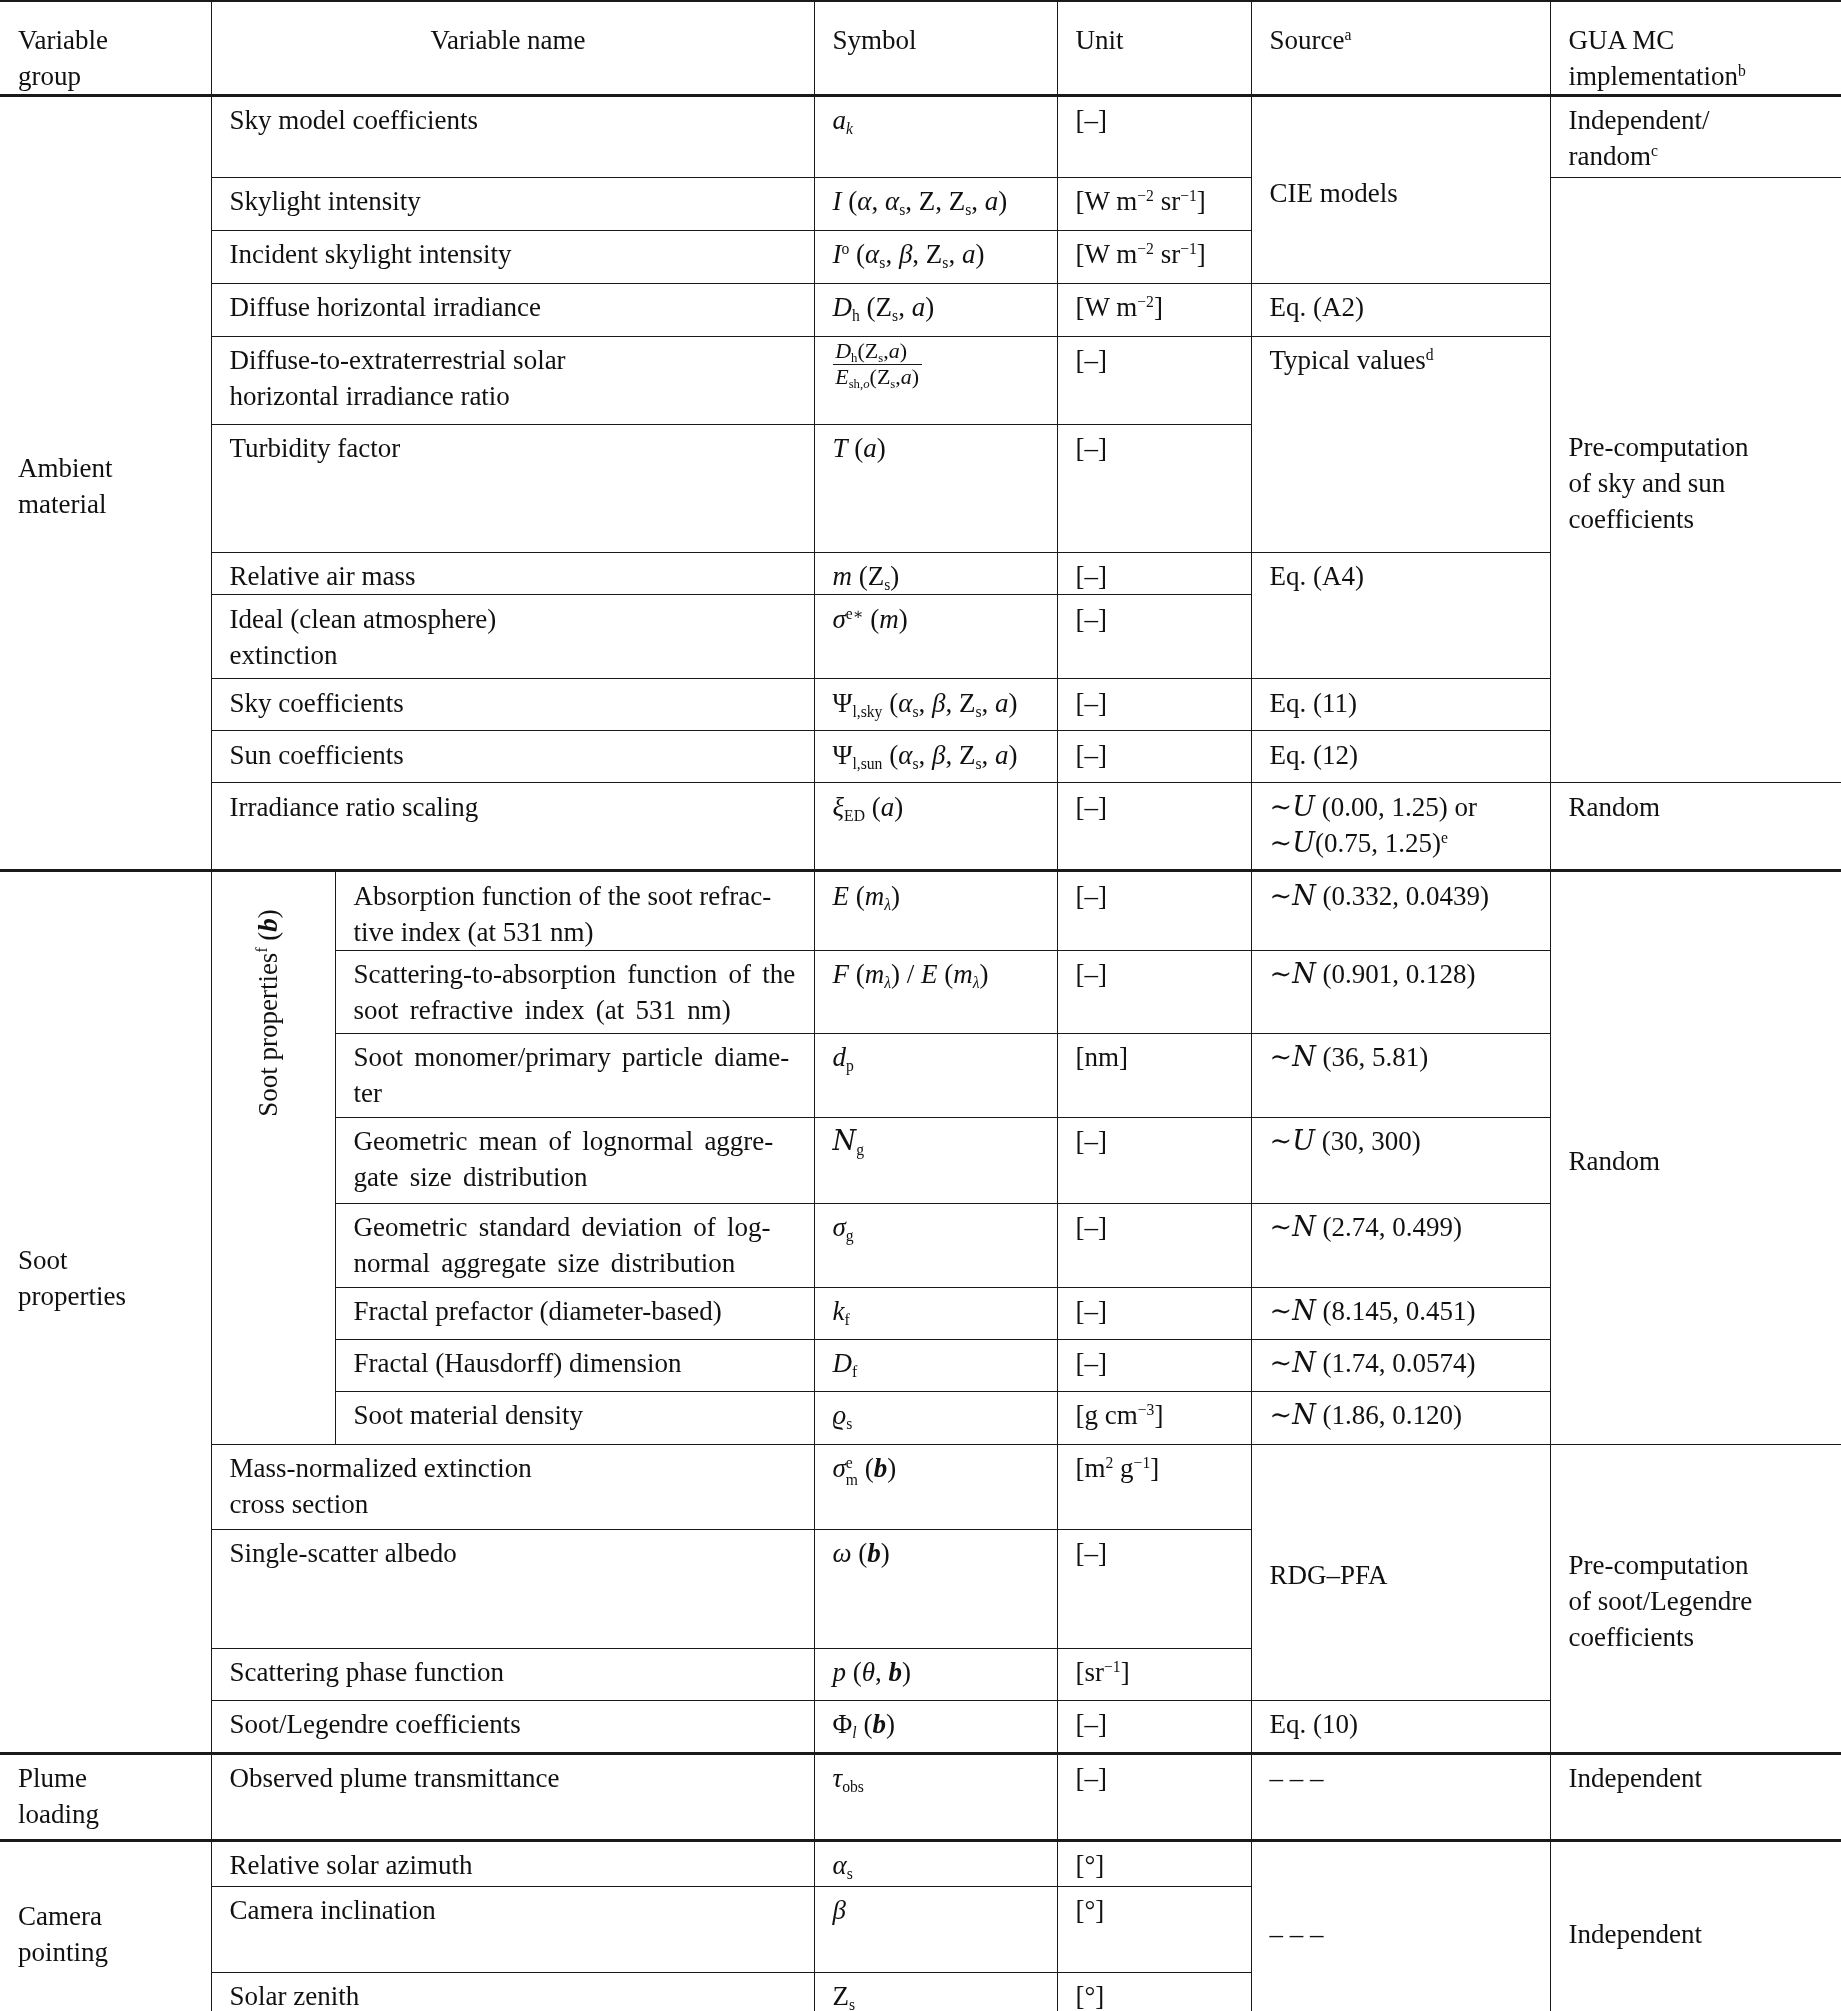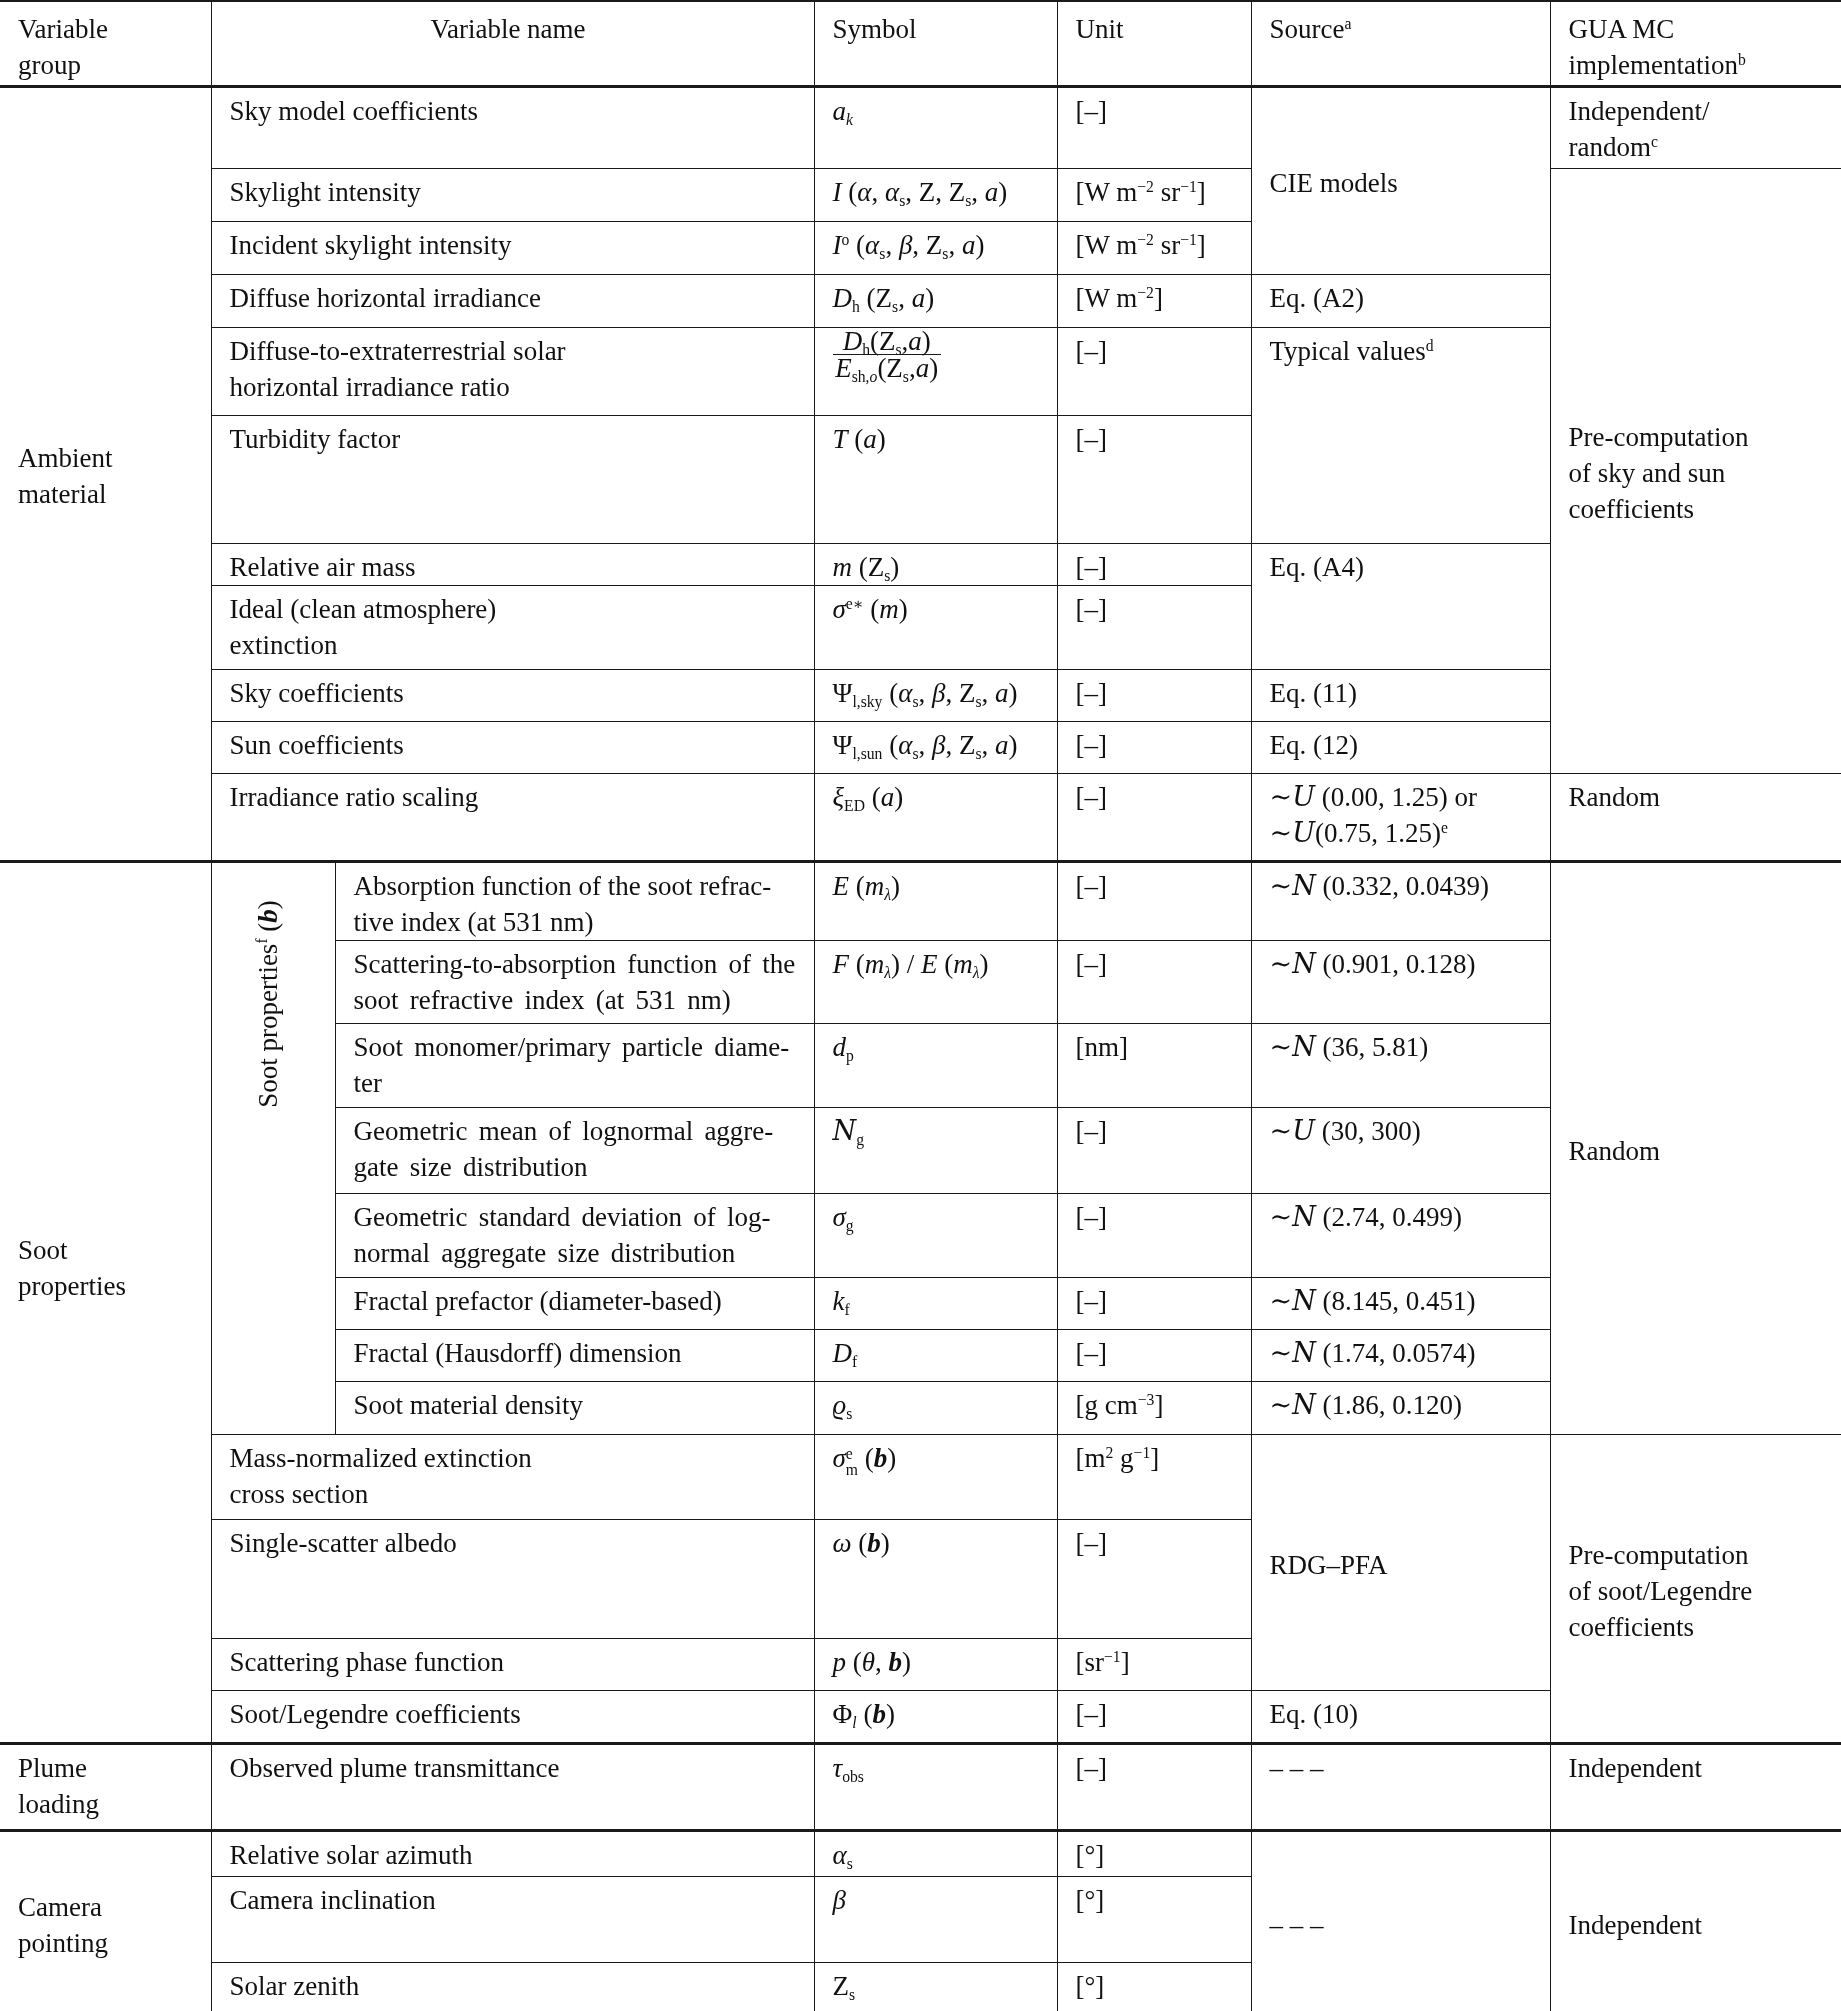"Variable" #vtable th { padding-top: 9px -> 20px }
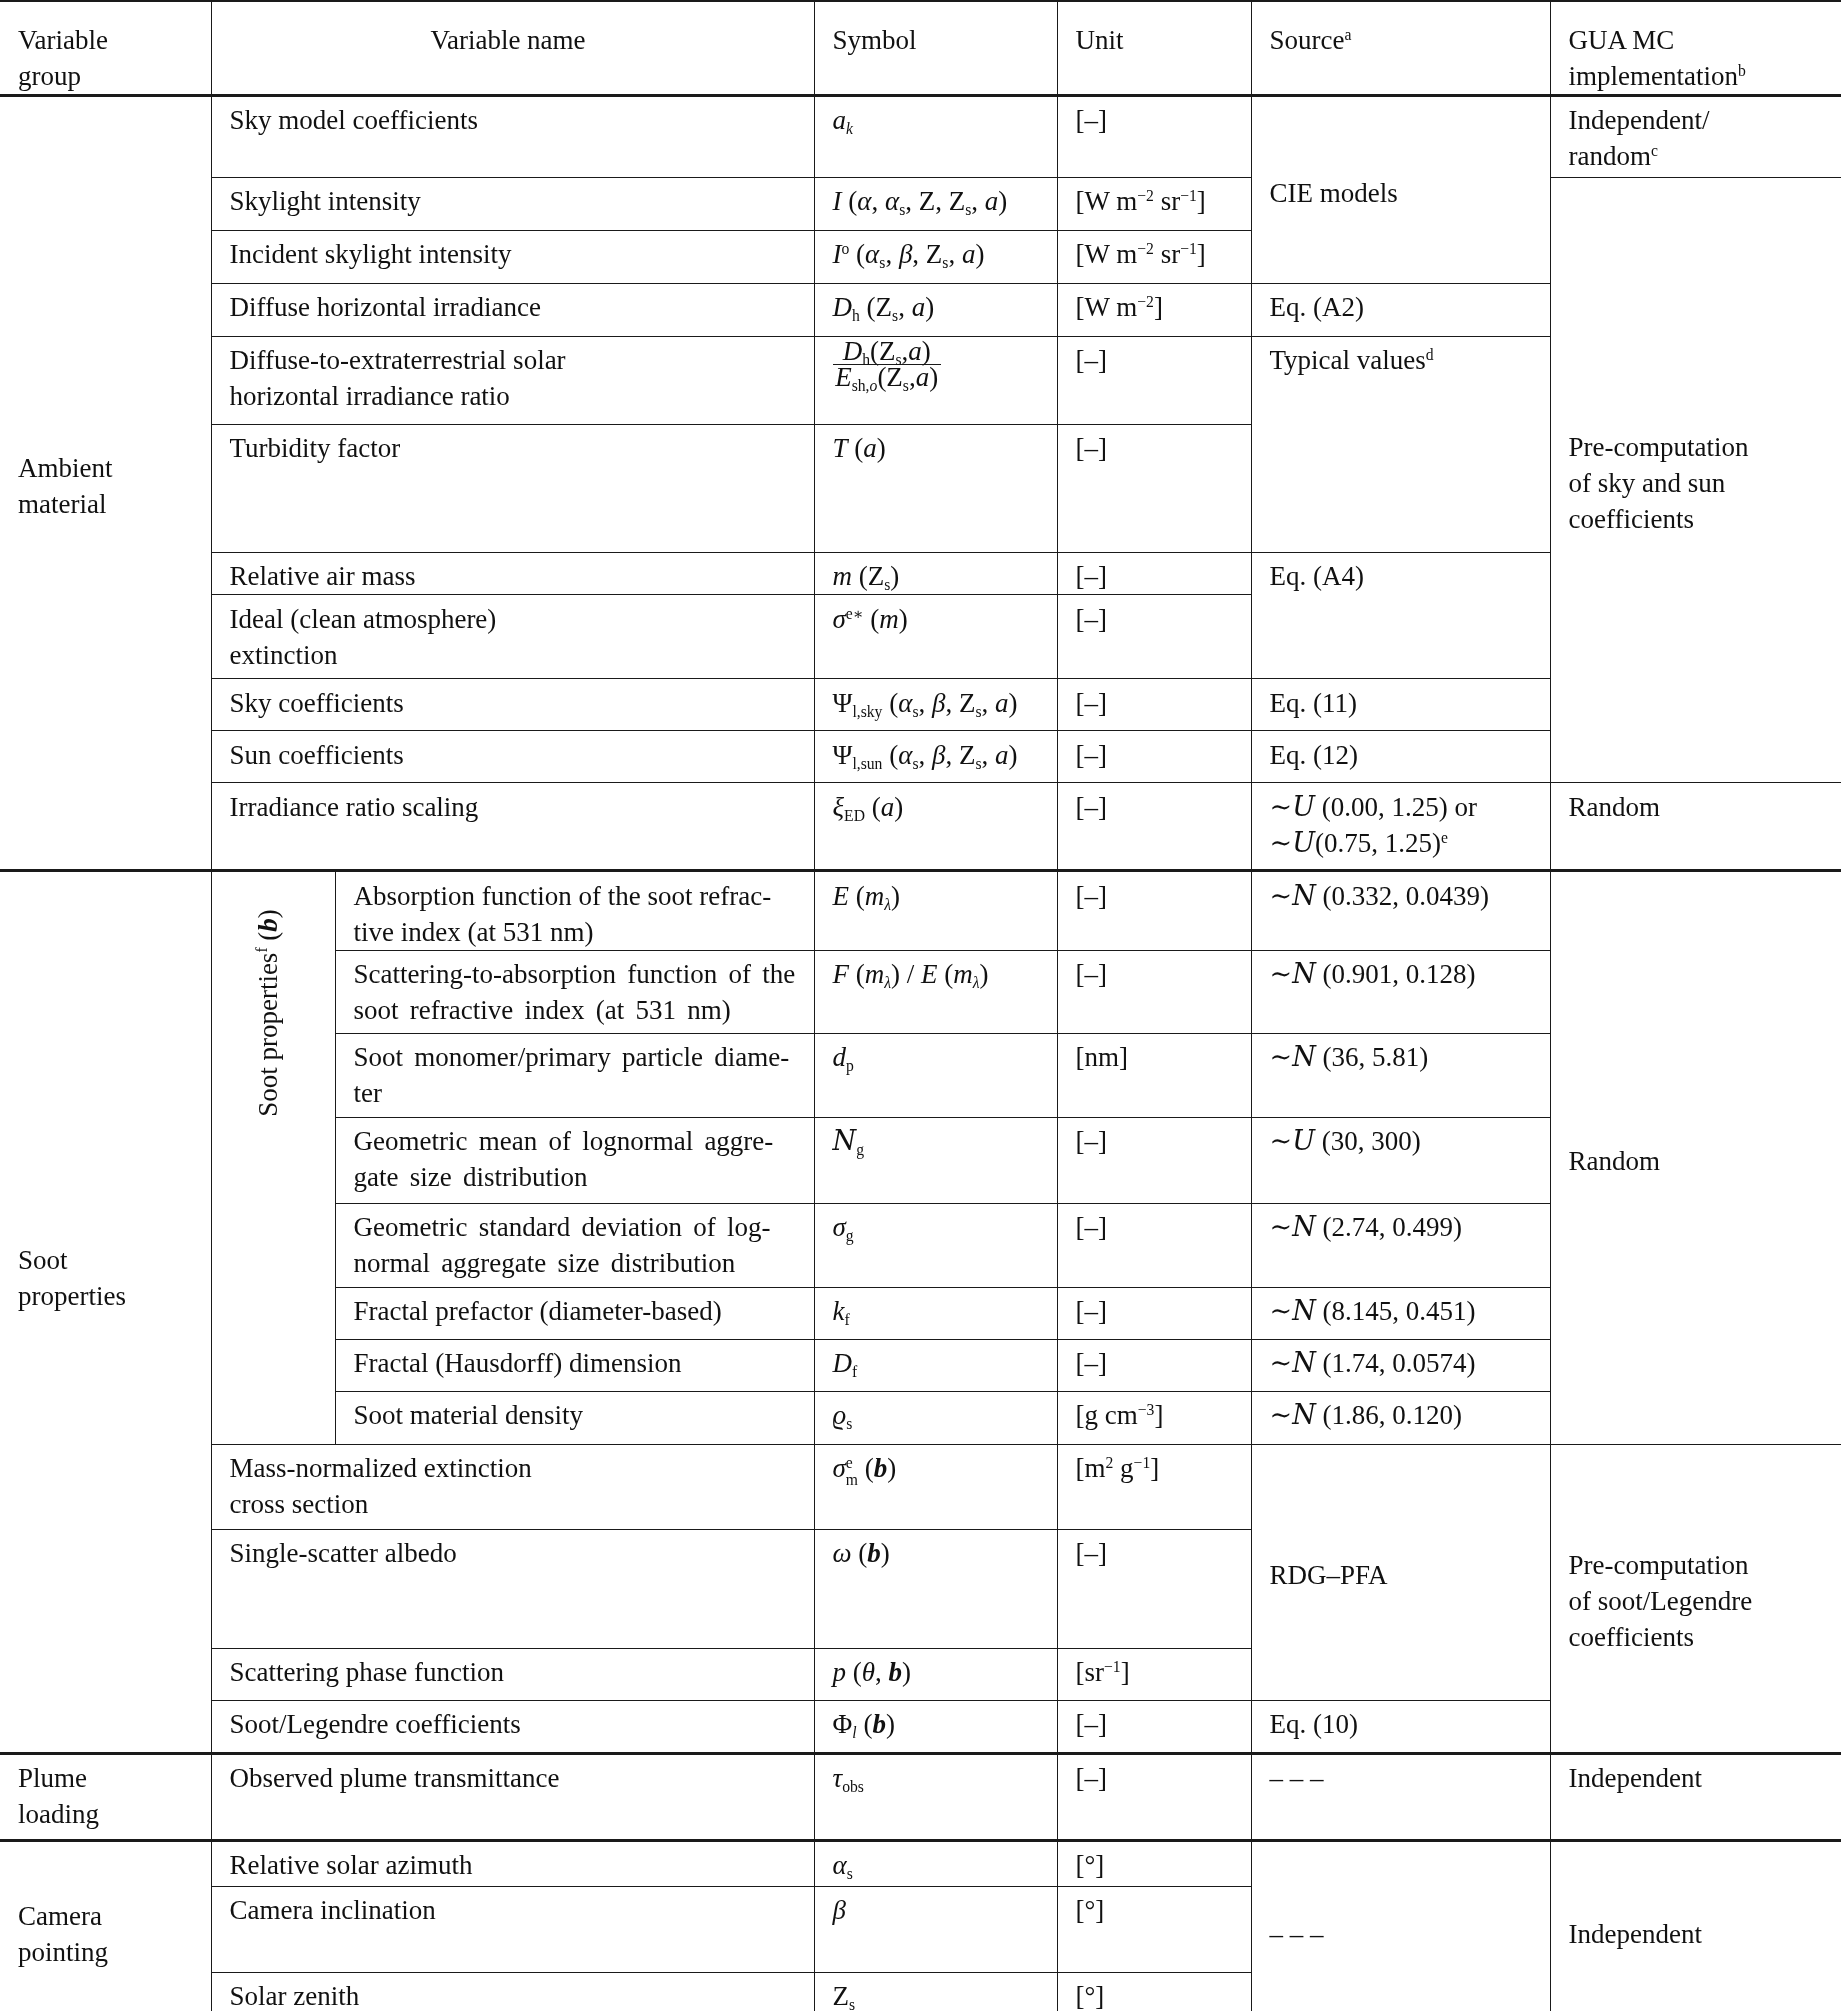"Dh(Zs,a)" .frac { font-size: 27px -> 22px; text-align: center -> none }
